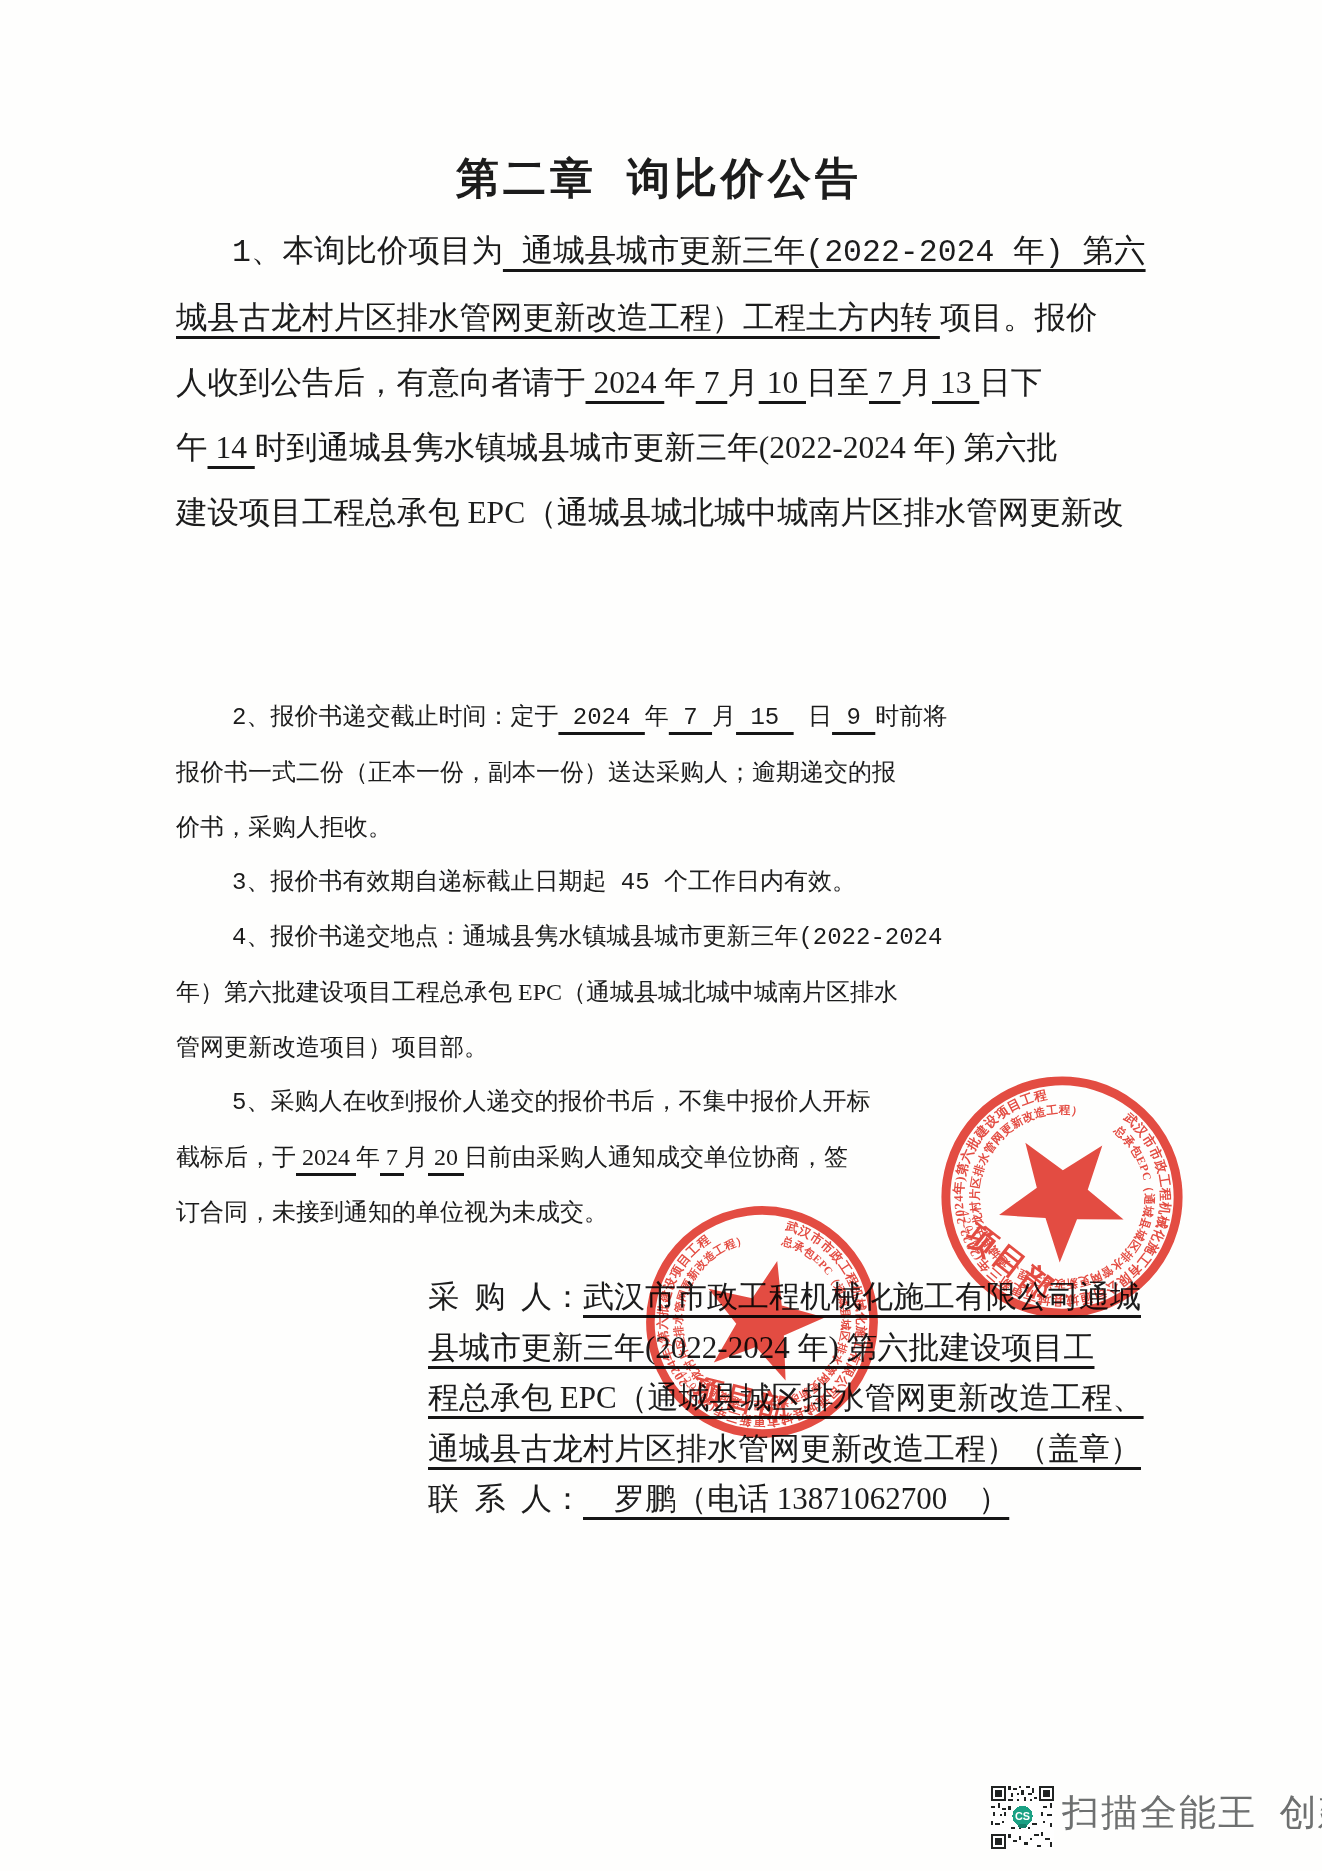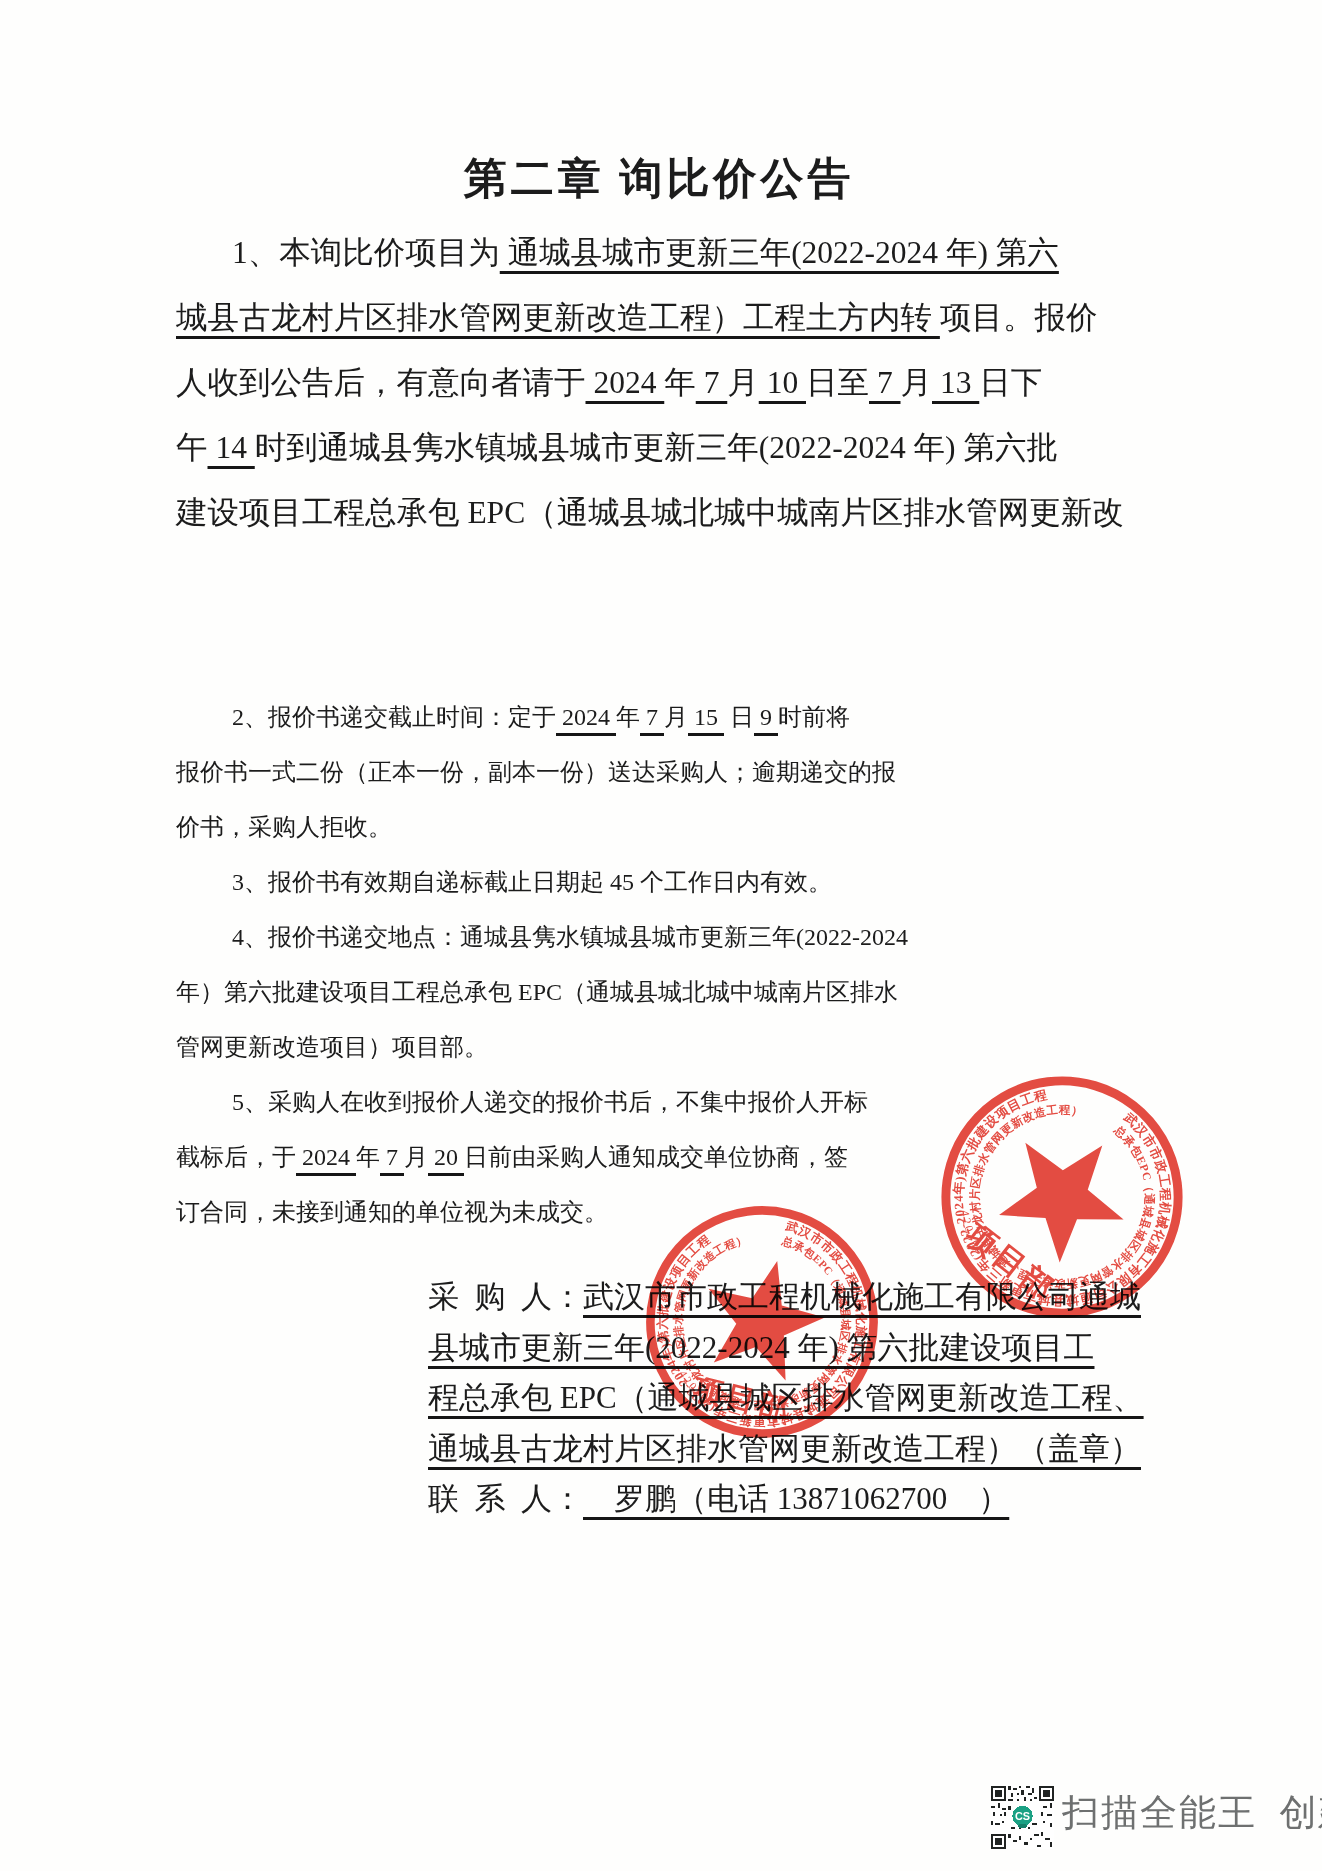"第二章 询比价公告" .doc-title { font-family: Liberation Serif, serif -> Liberation Mono, monospace }
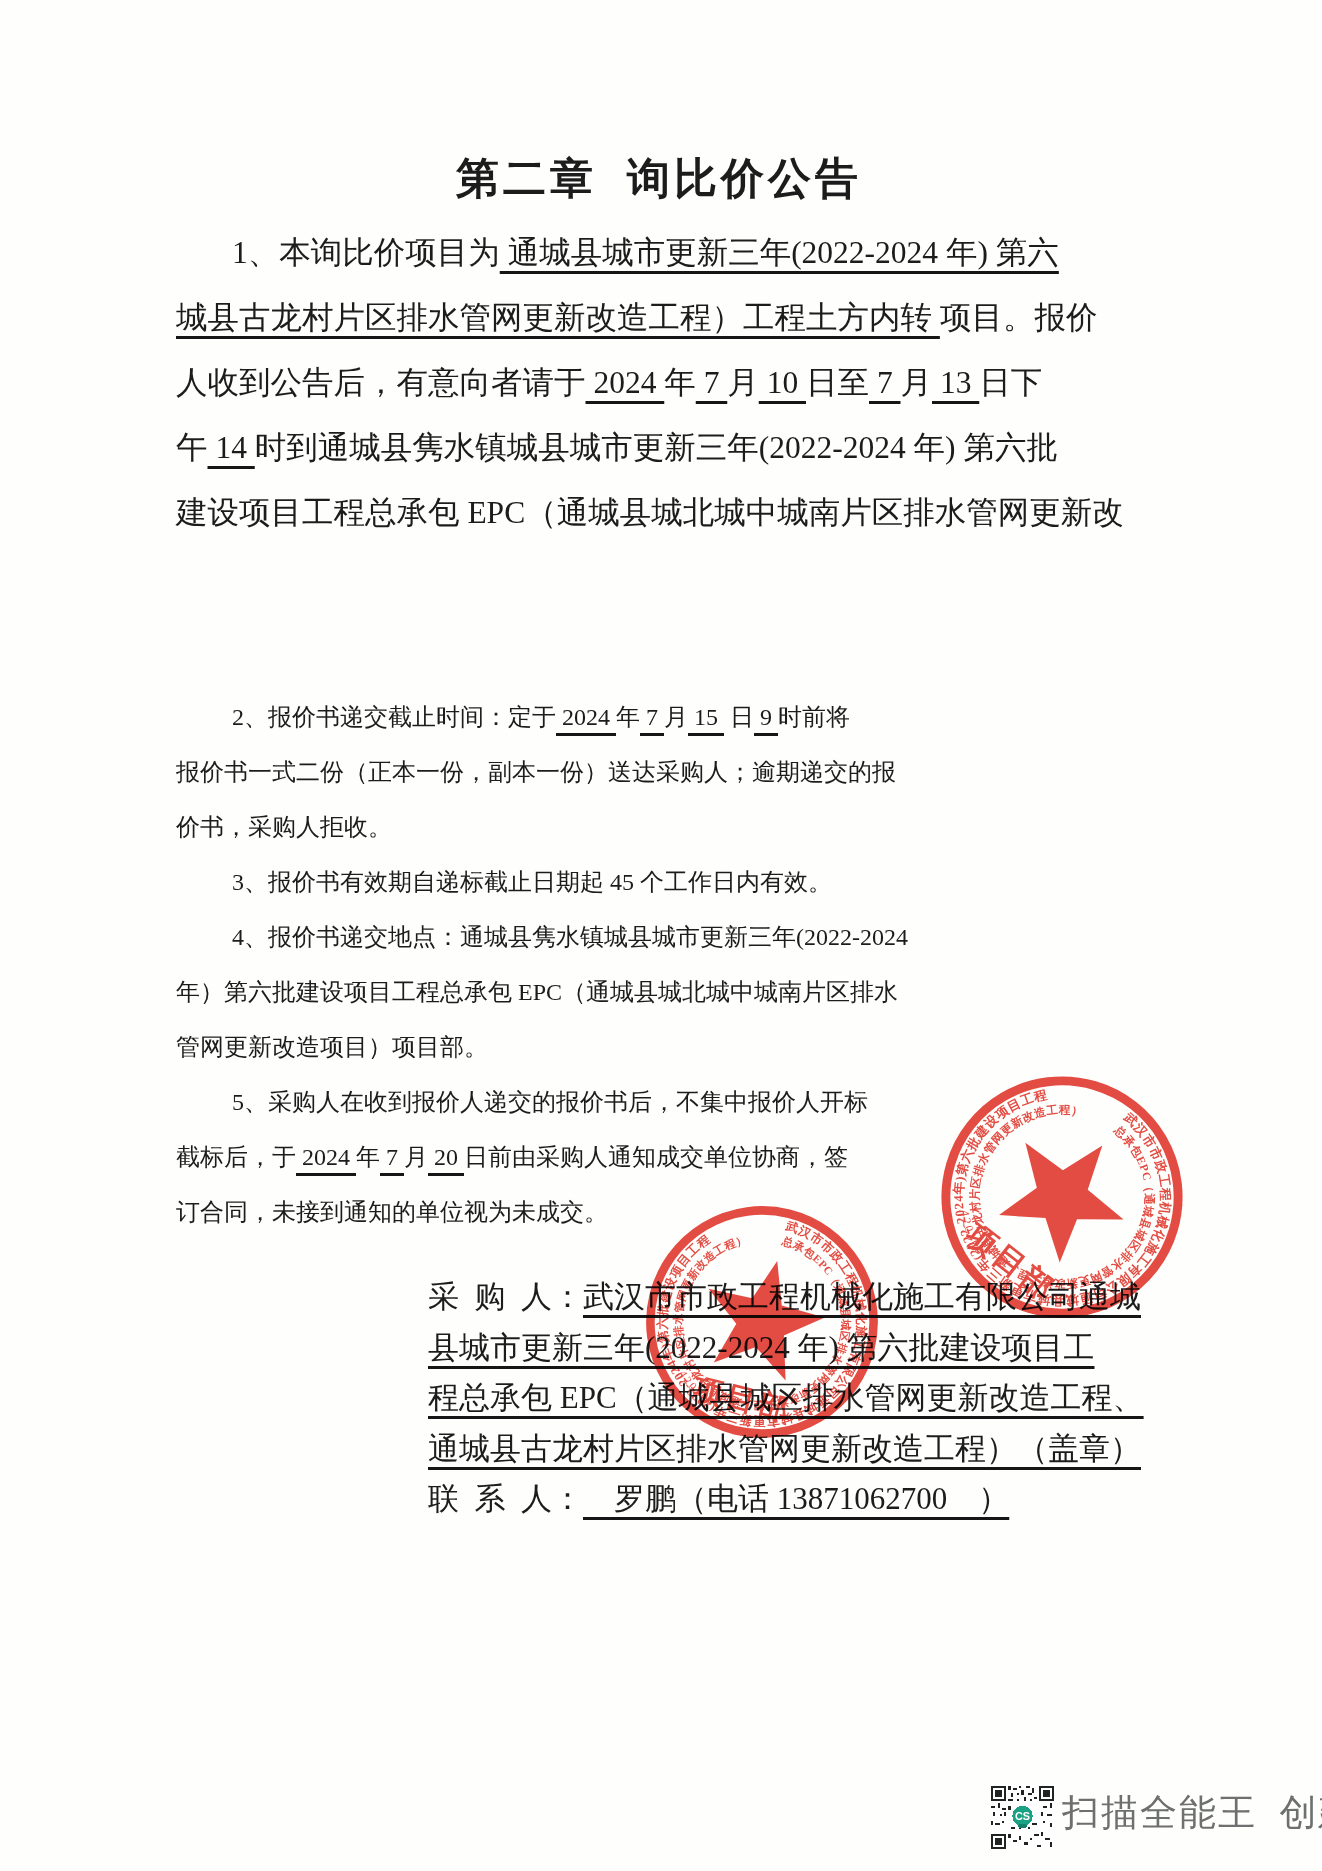"1、本询比价项目为 通城县城市更新三年(2022-2024 年) 第六" .line.ind { font-family: none -> Liberation Mono, monospace }
